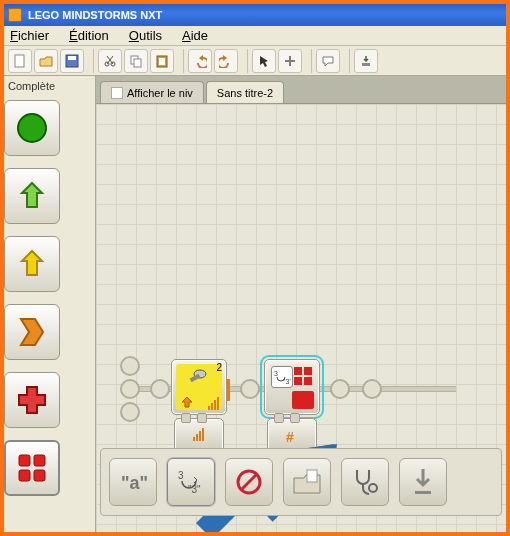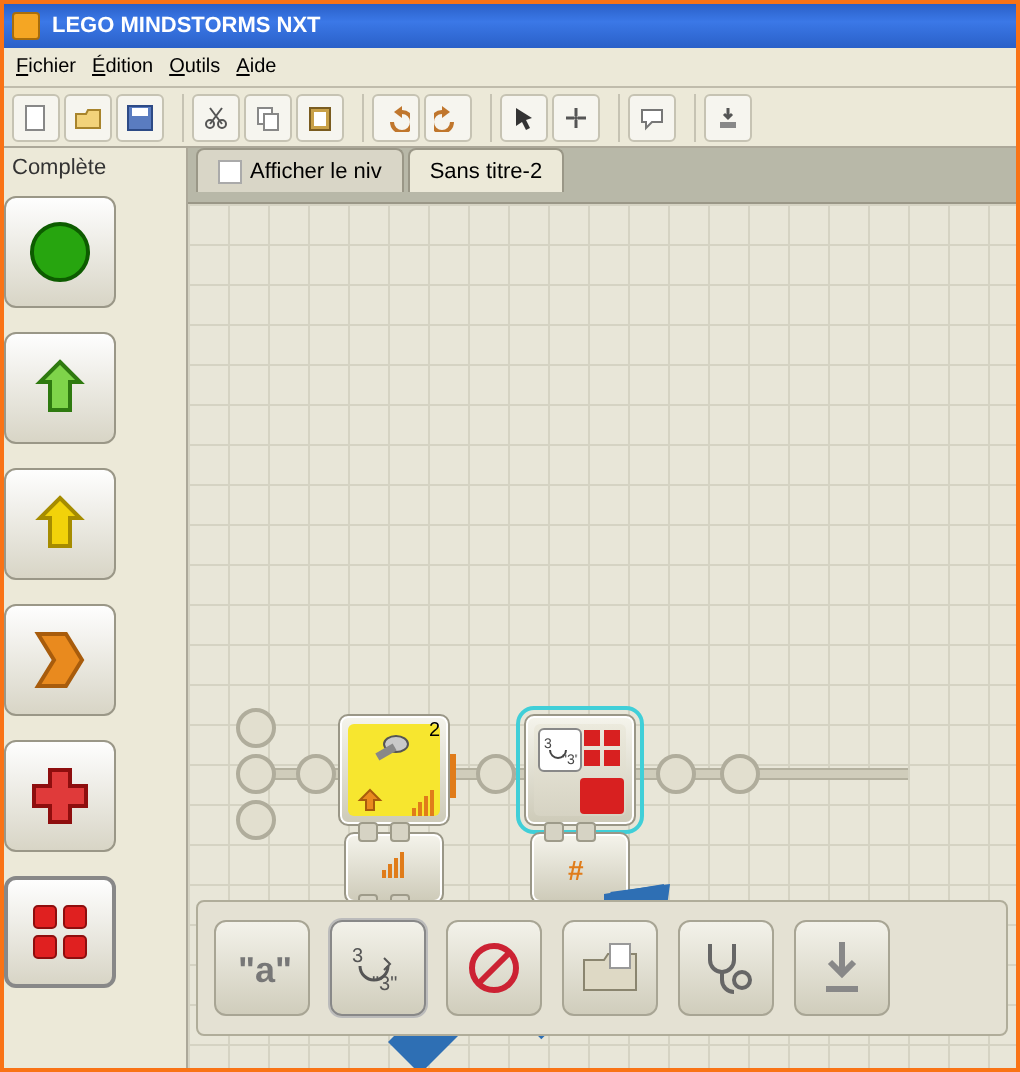"LEGO MINDSTORMS NXT" .window { border: 2px solid #f97316 -> 4px solid #f97316 }
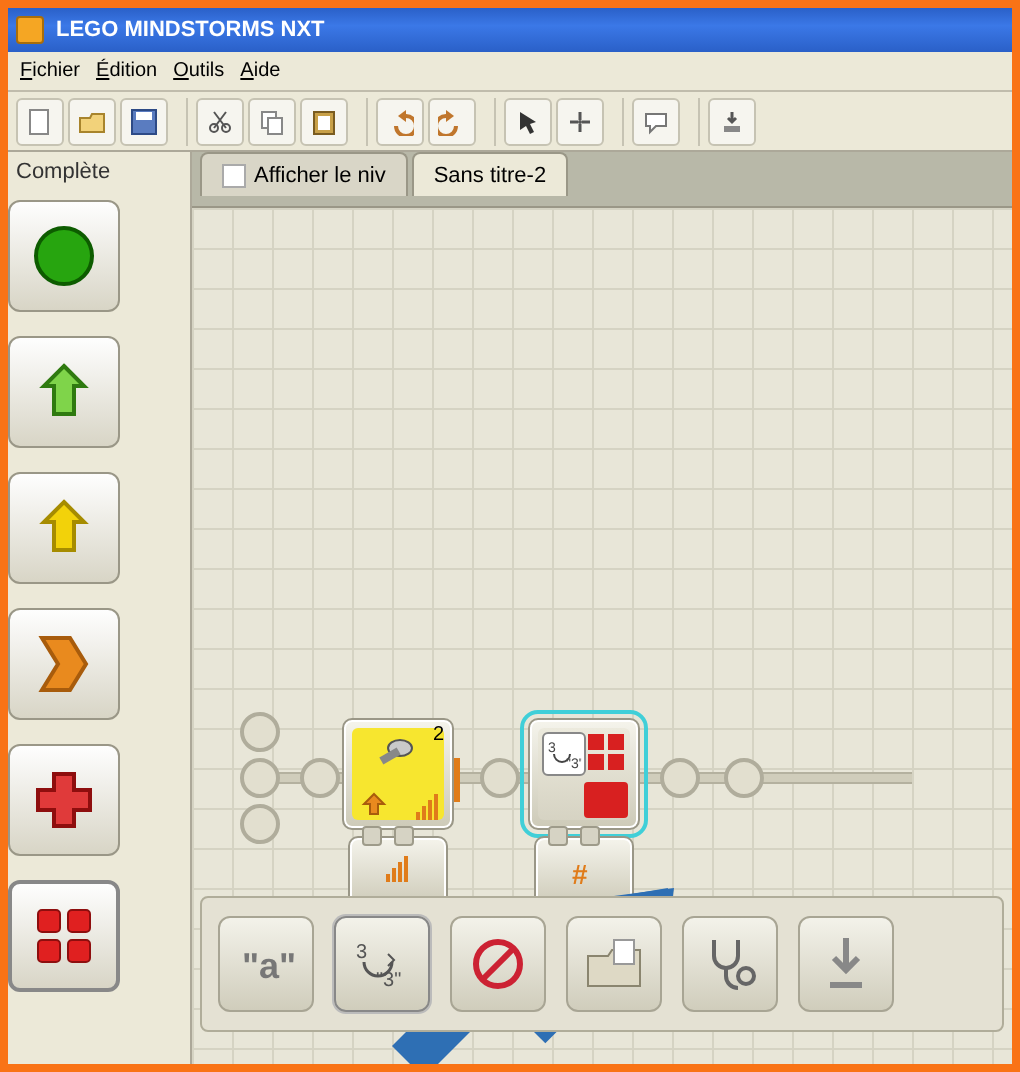"Fichier" .menubar { font-size: 10px -> 13px; gap: 8px -> 20px }
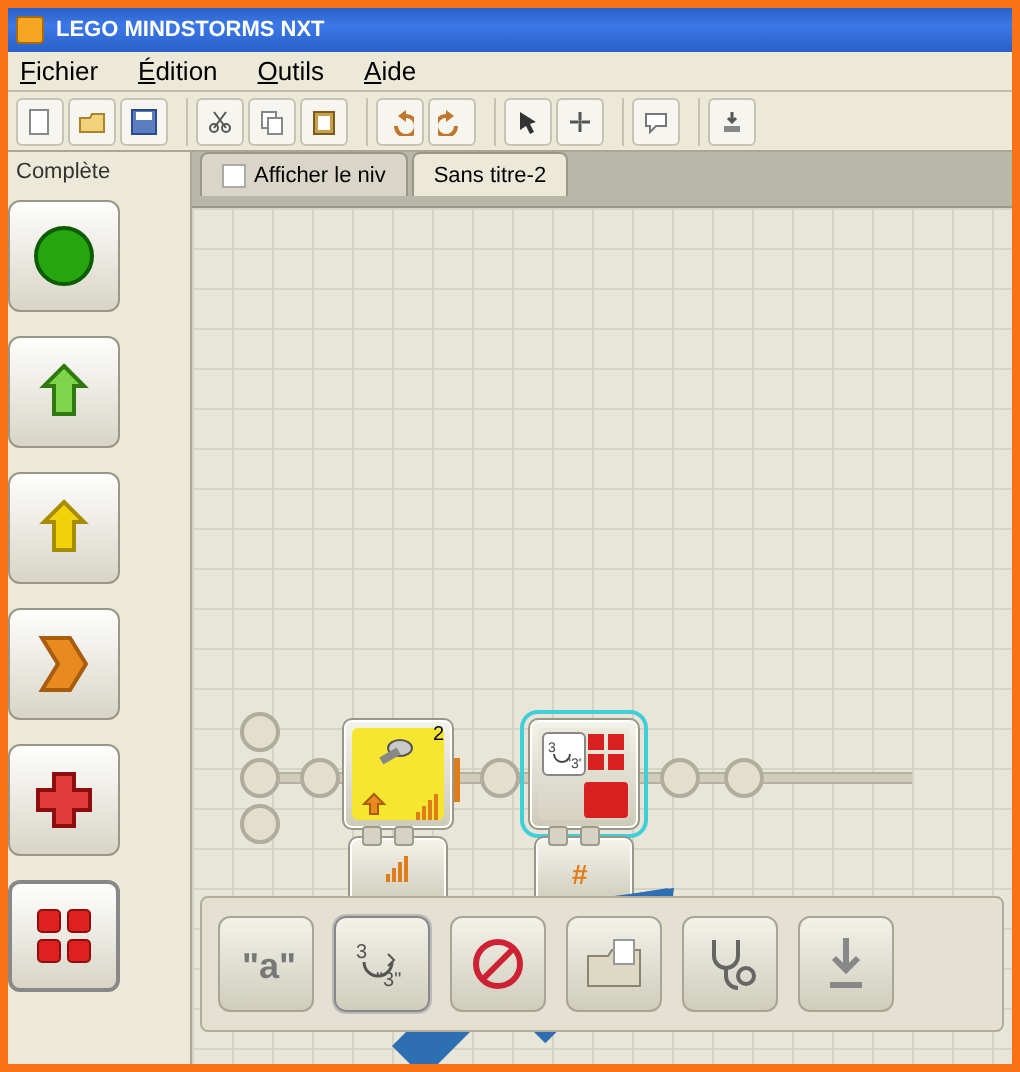"Afficher le niv" .tabs { align-items: flex-start -> flex-end }
